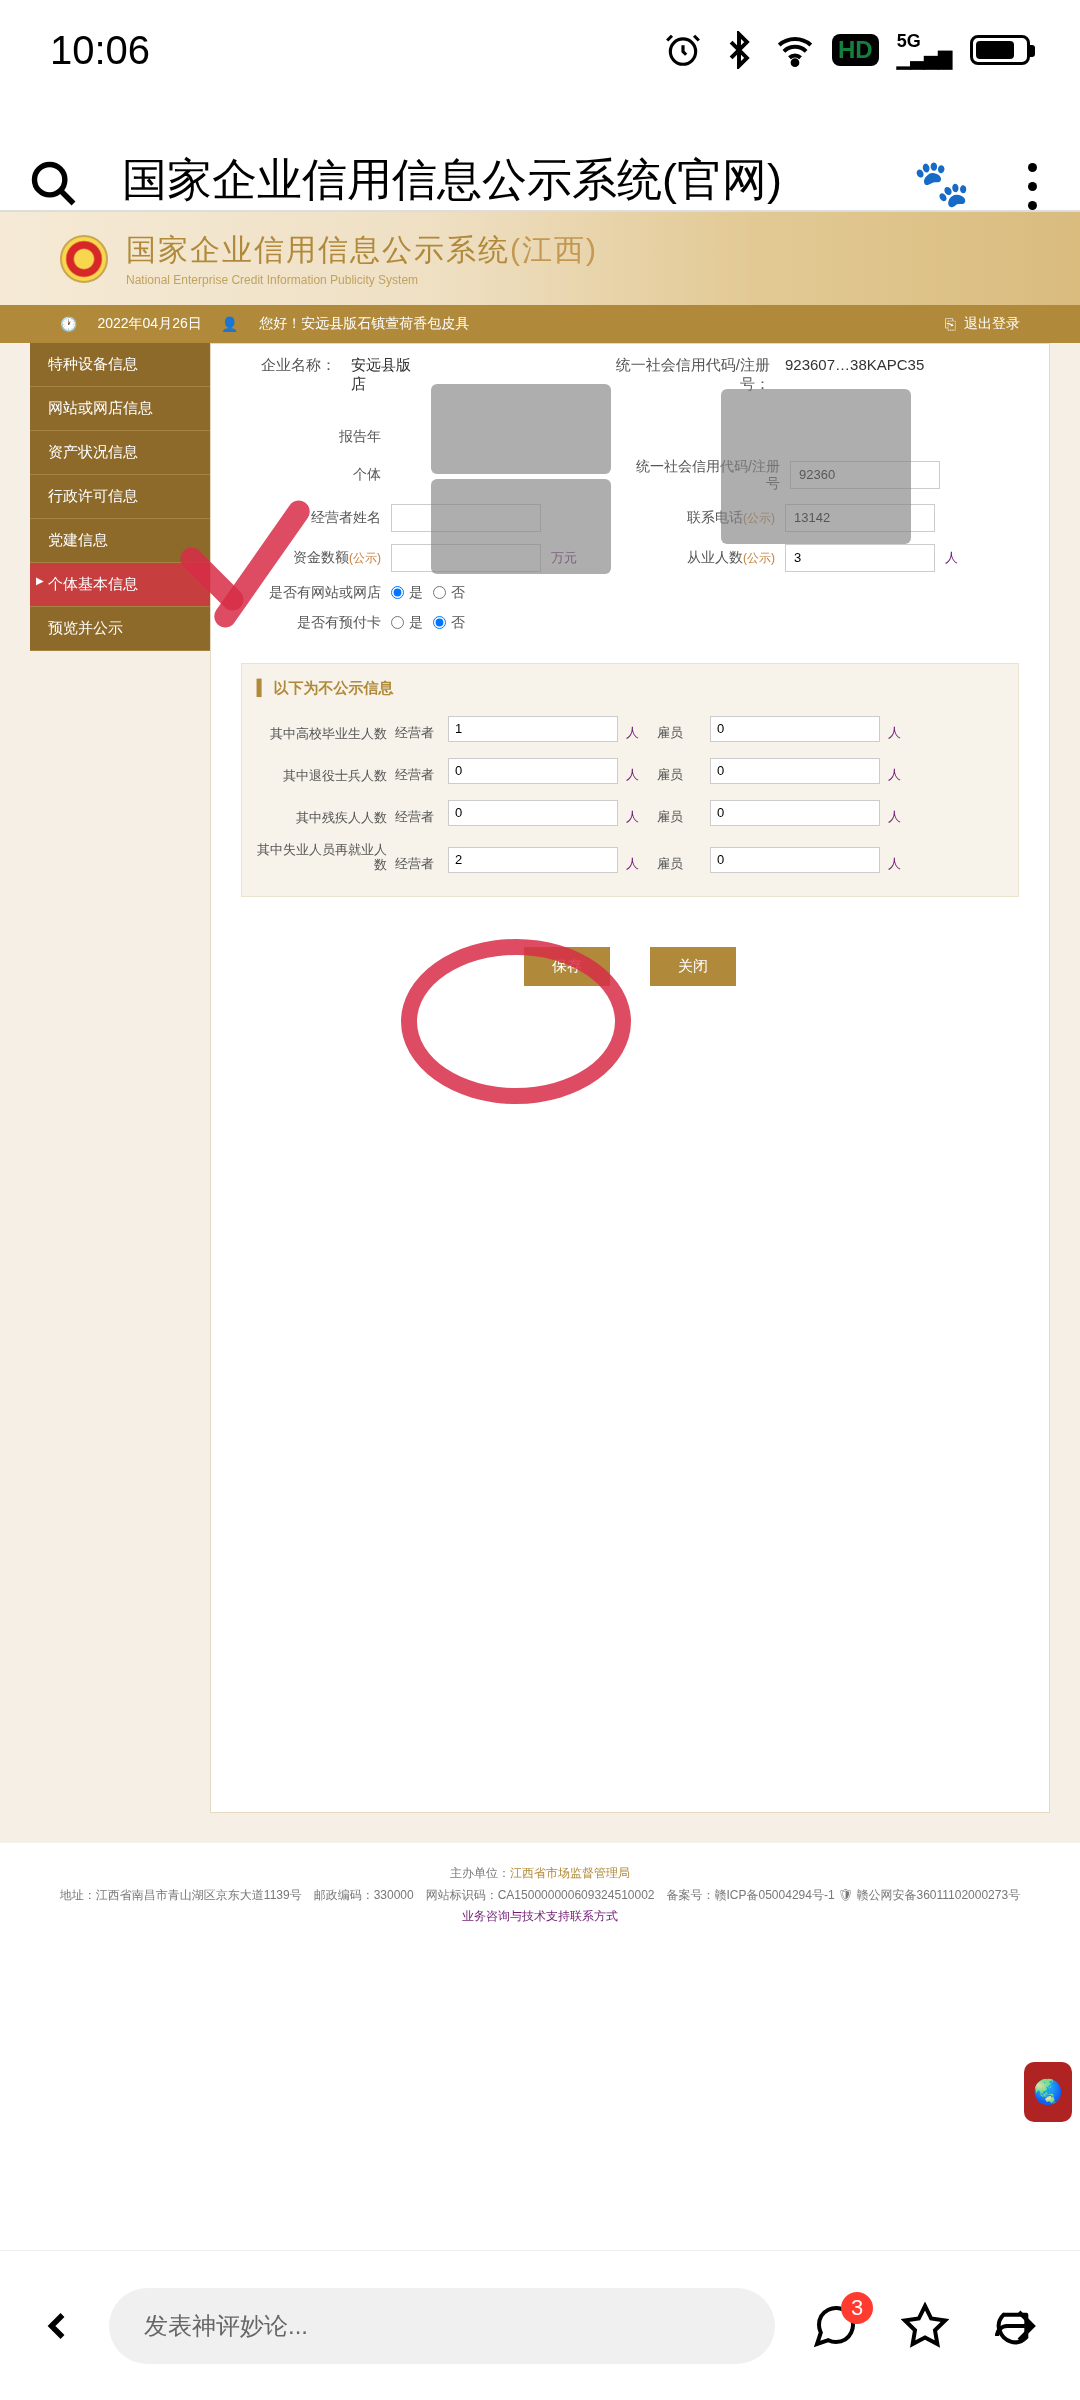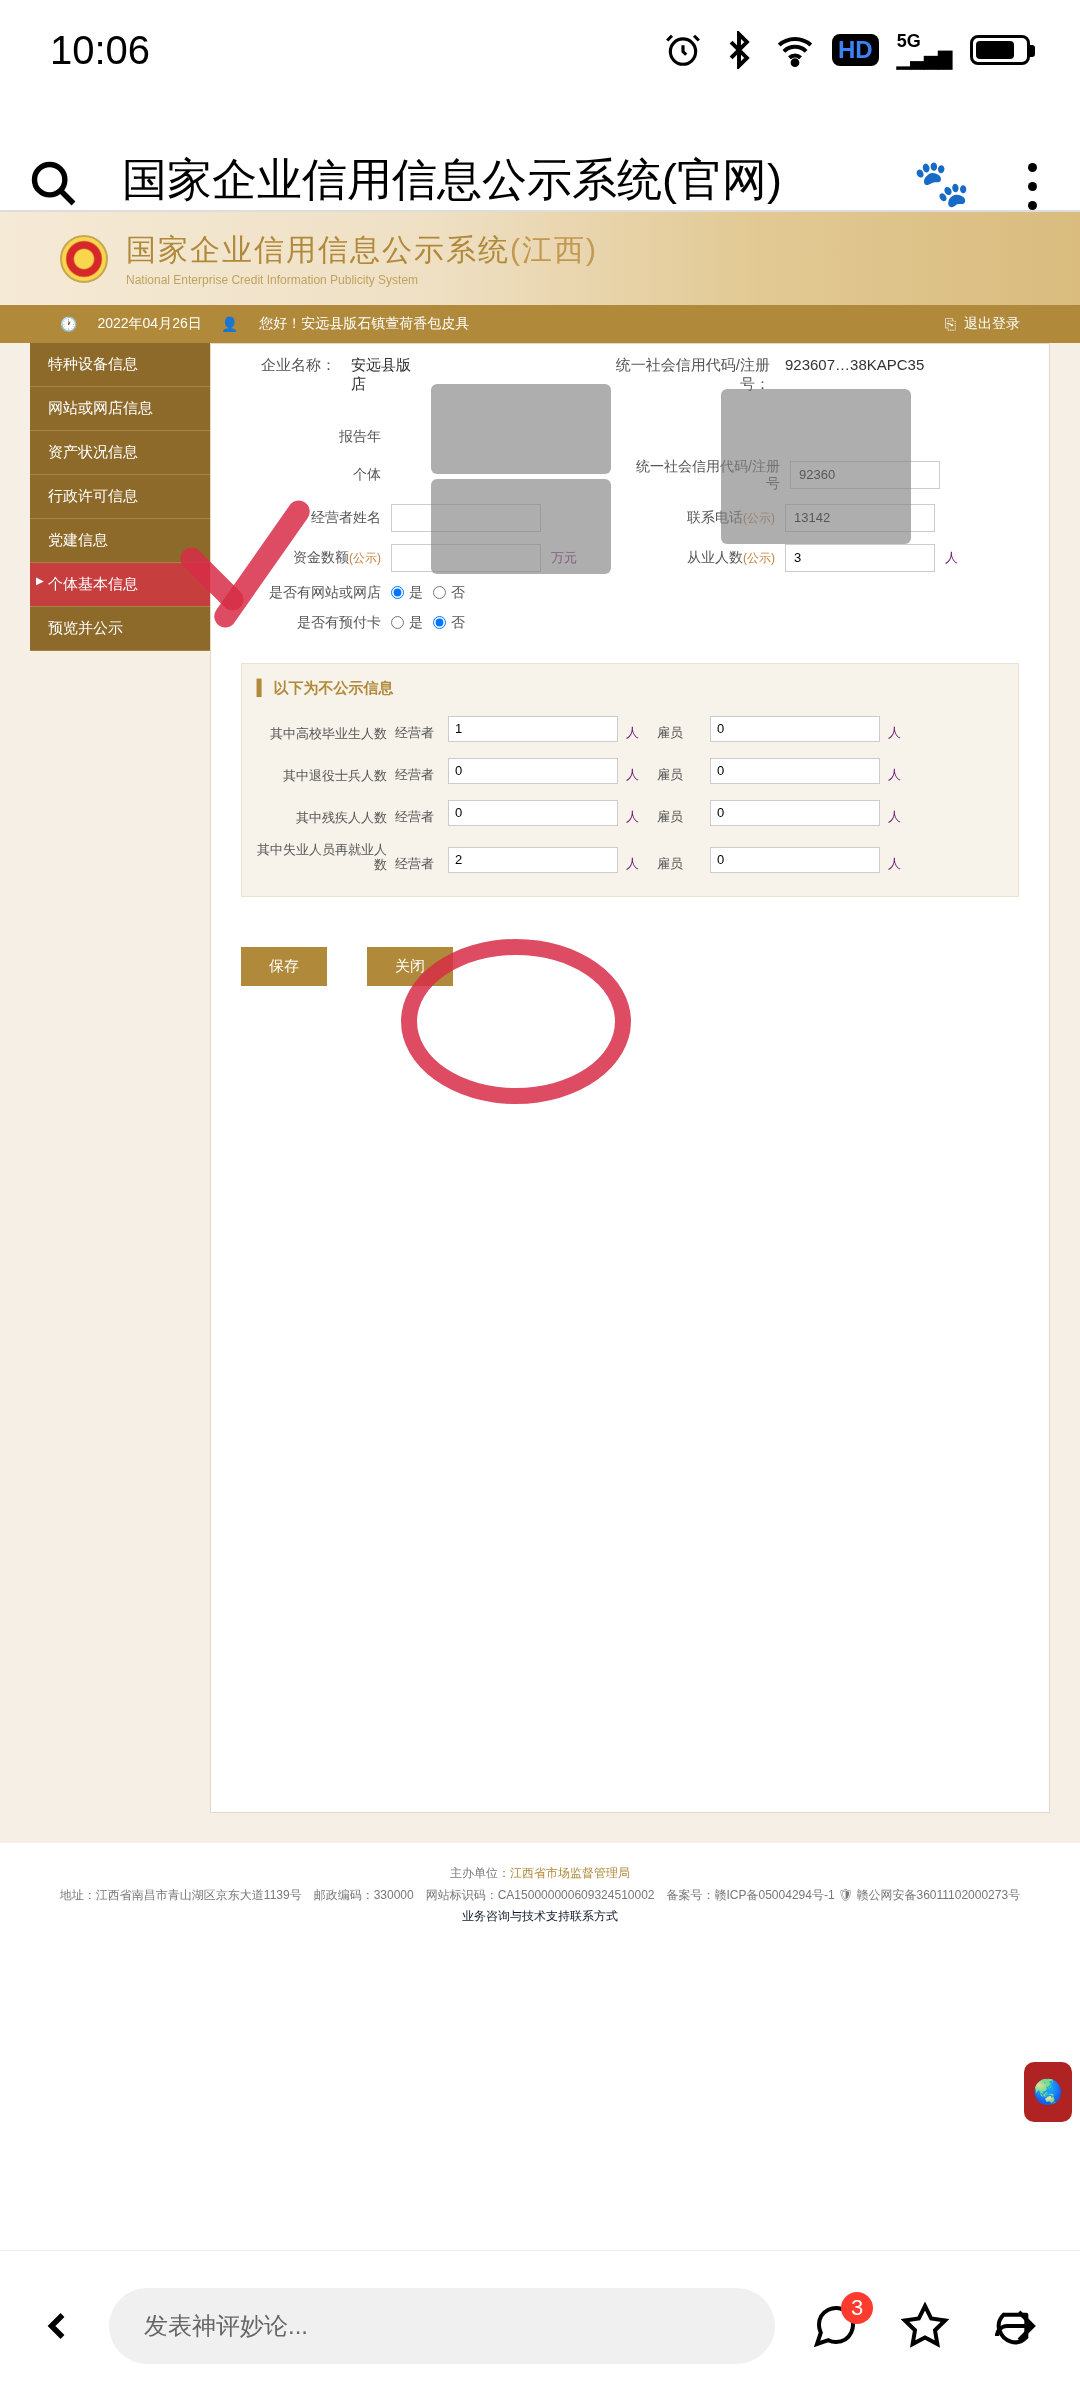"HD" .hd-badge { color: #3b82f6 -> #15803d }
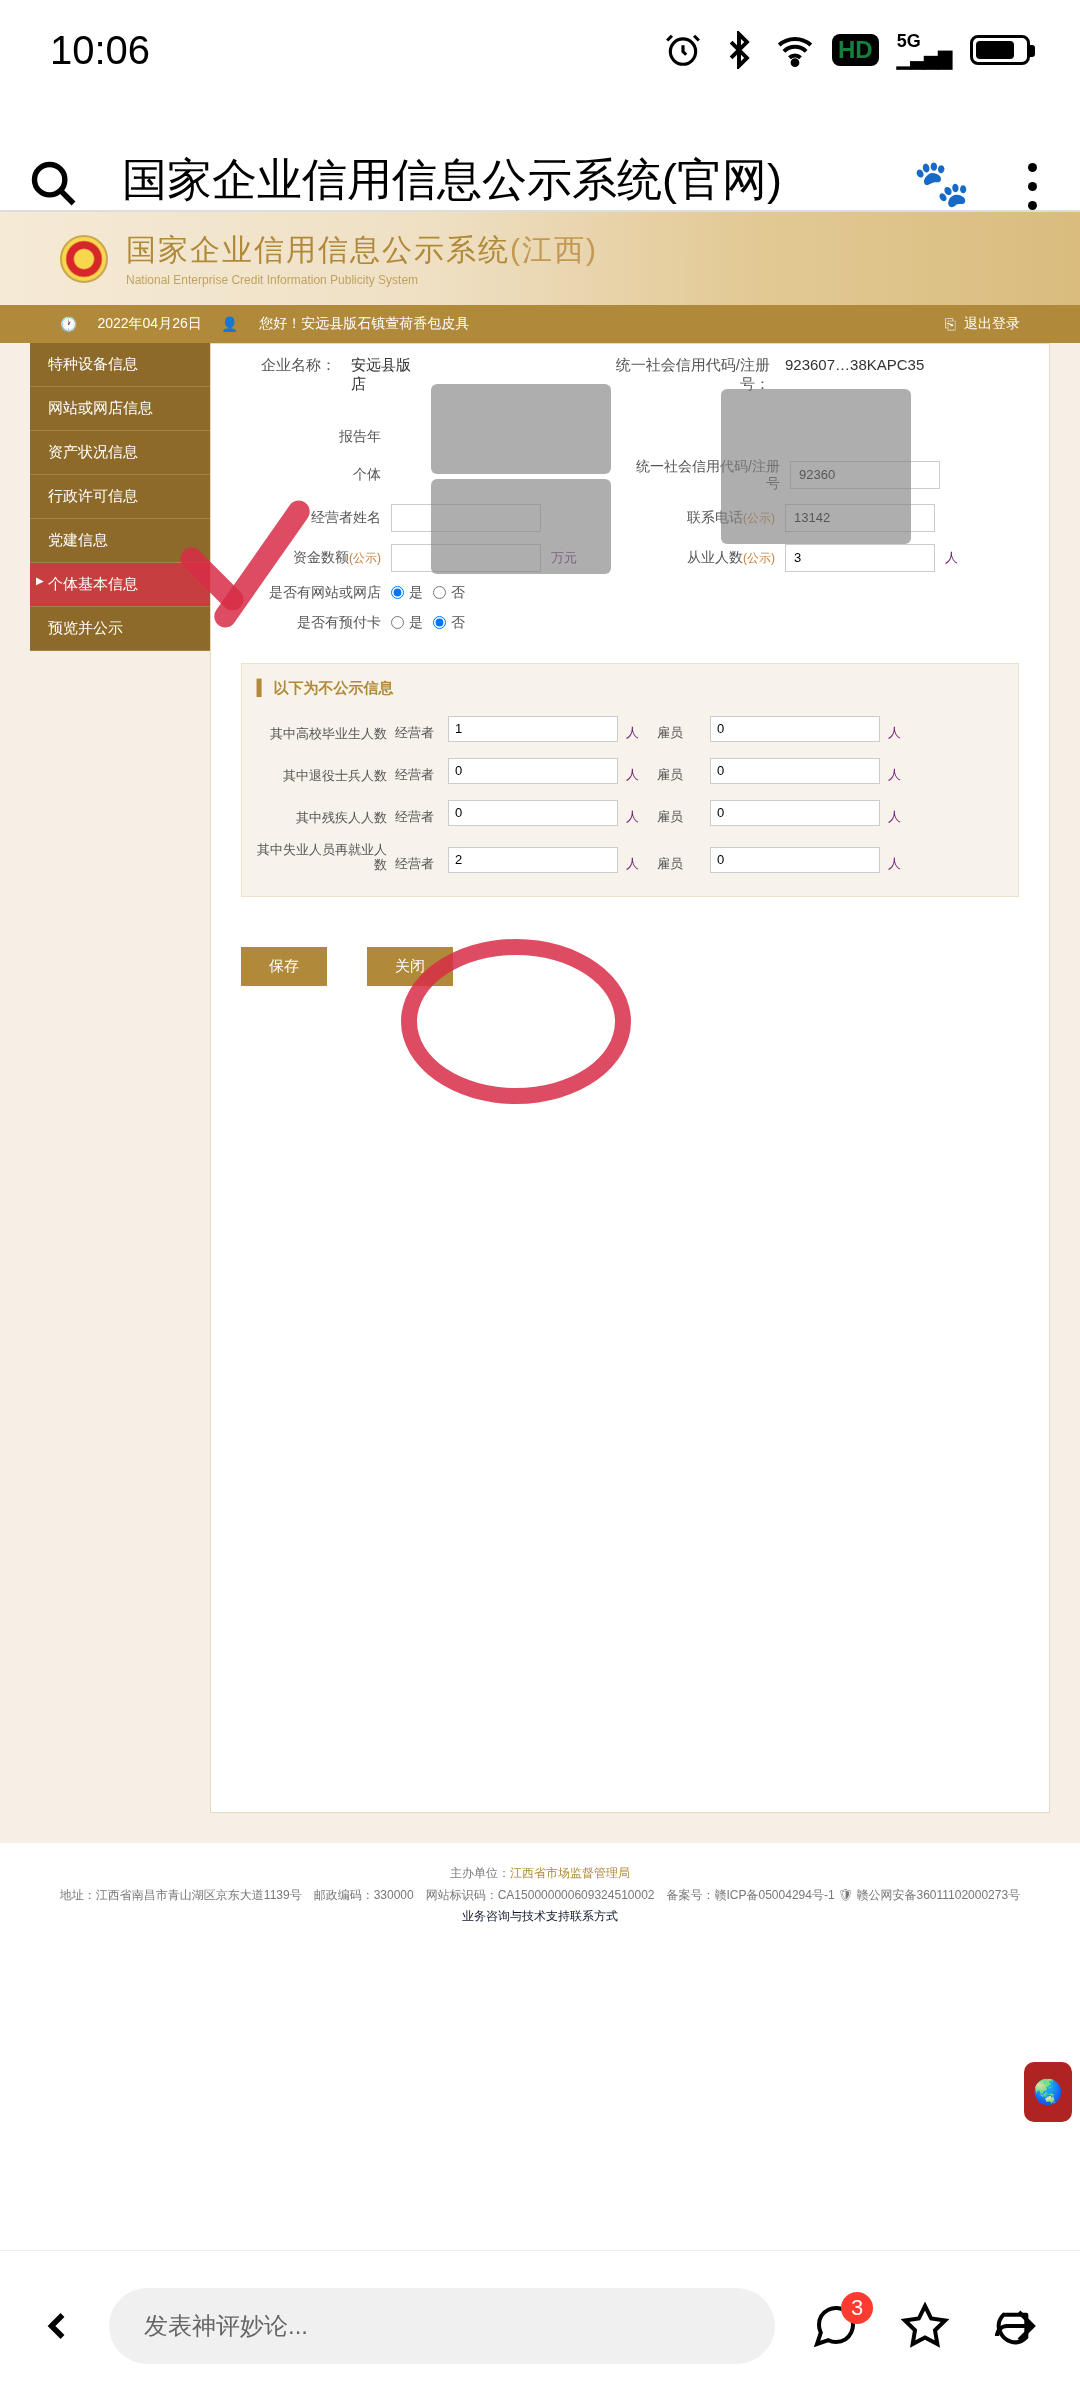"保存" .button-row { justify-content: none -> center }
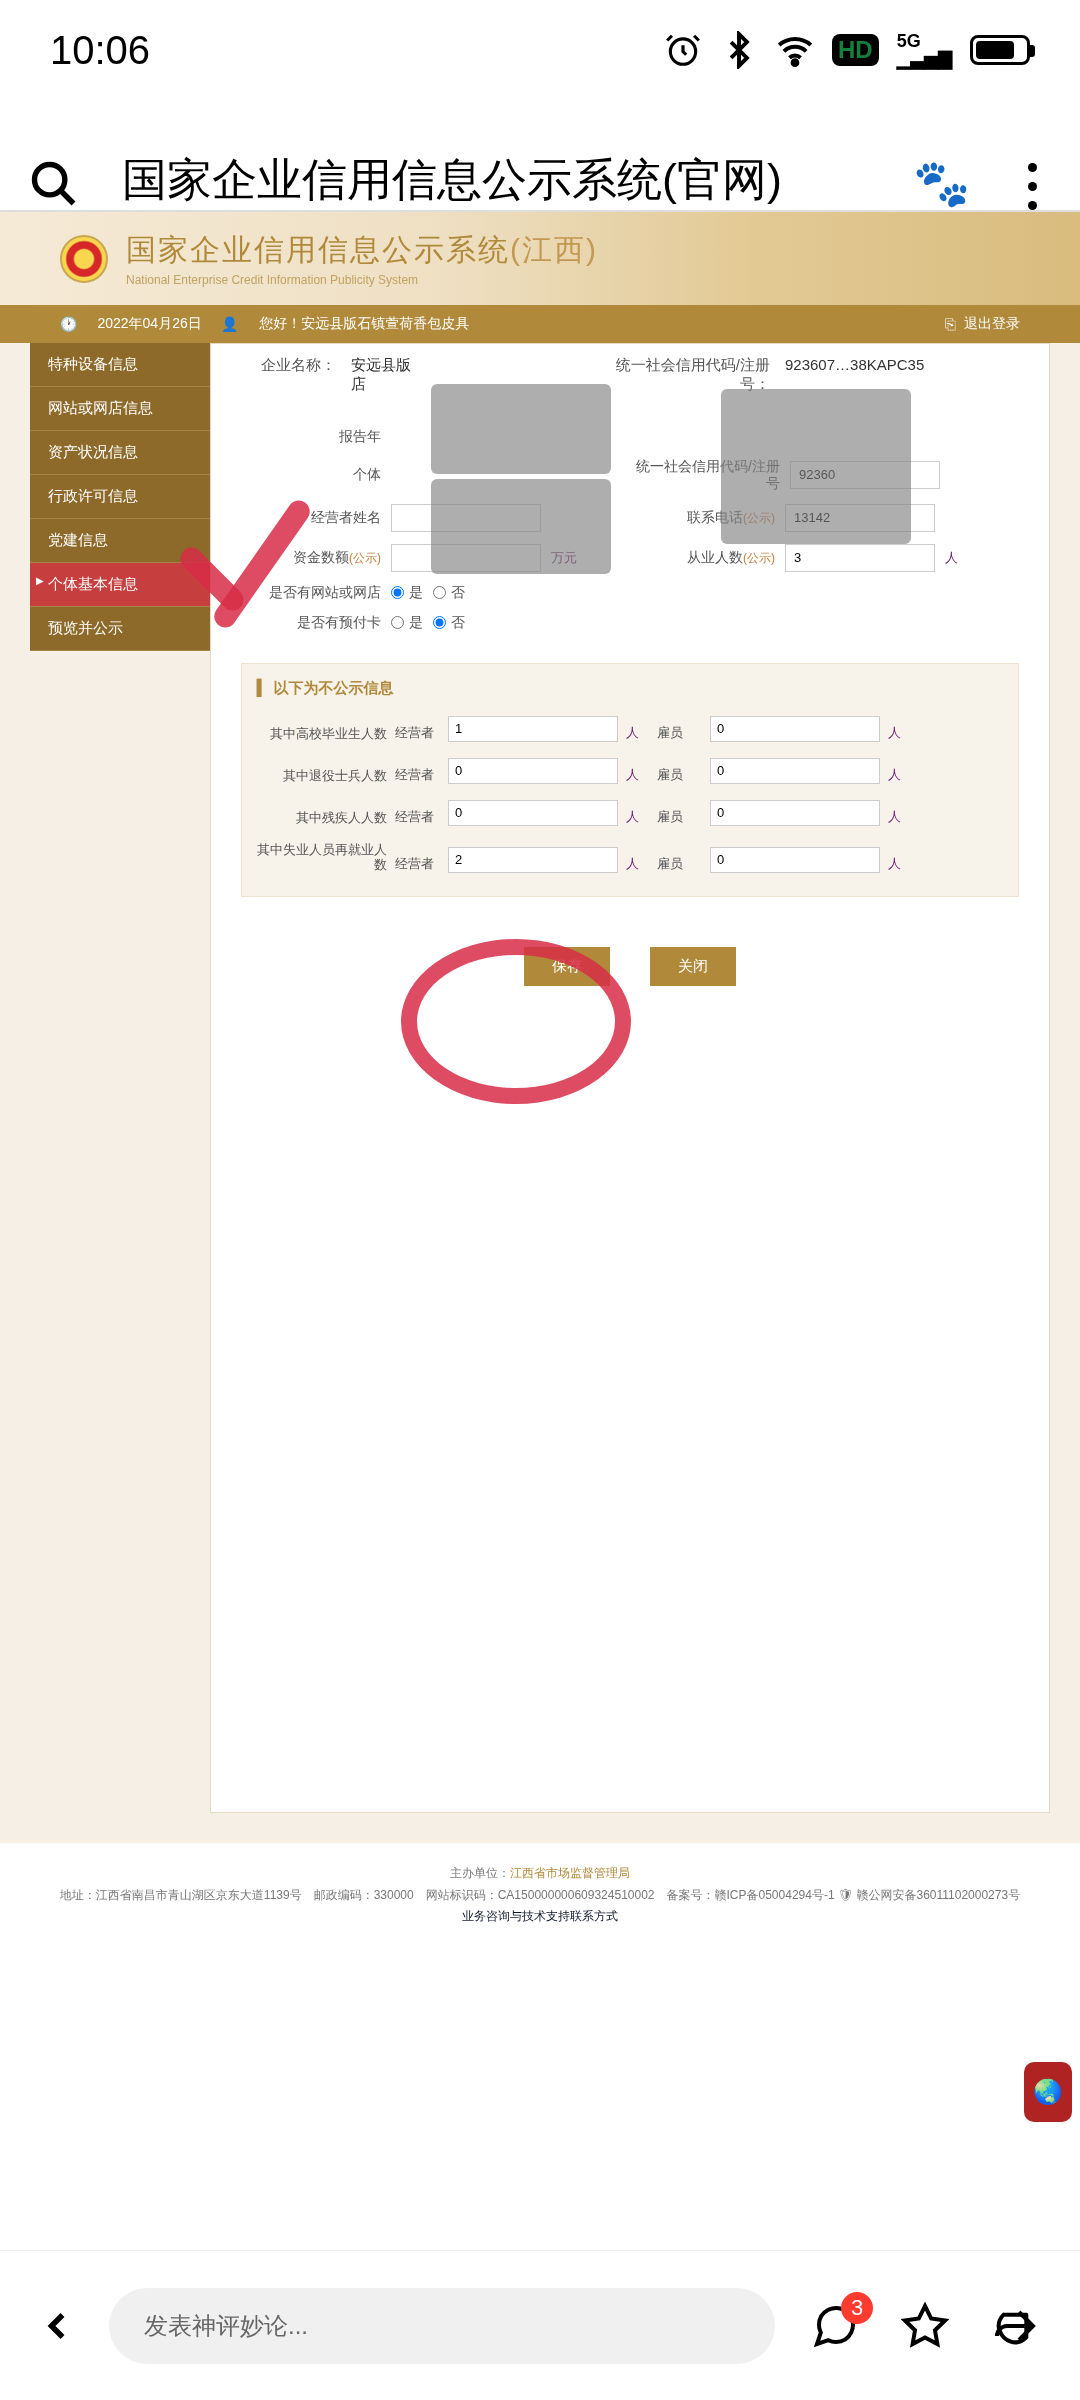"业务咨询与技术支持联系方式" .footer .red { color: #0f172a -> #701a75 }
